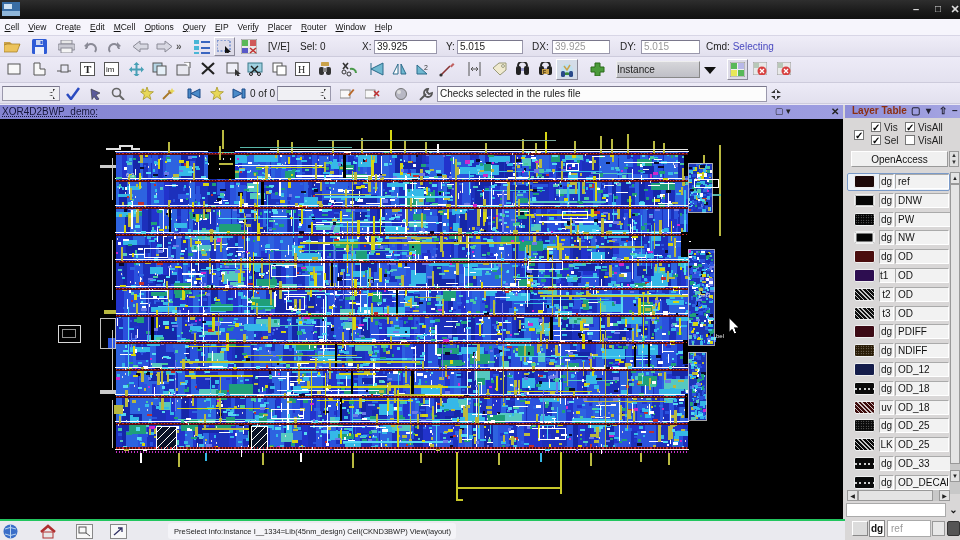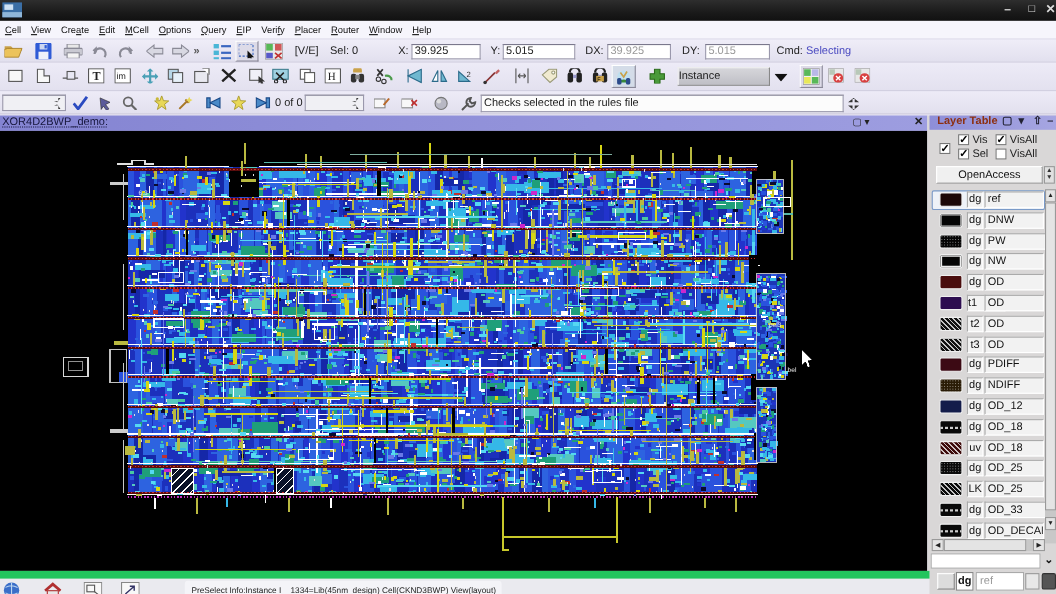"PreSelect Info:Instance" #statusbar { border-top: 7px solid #22c55e -> 2px solid #22c55e }
